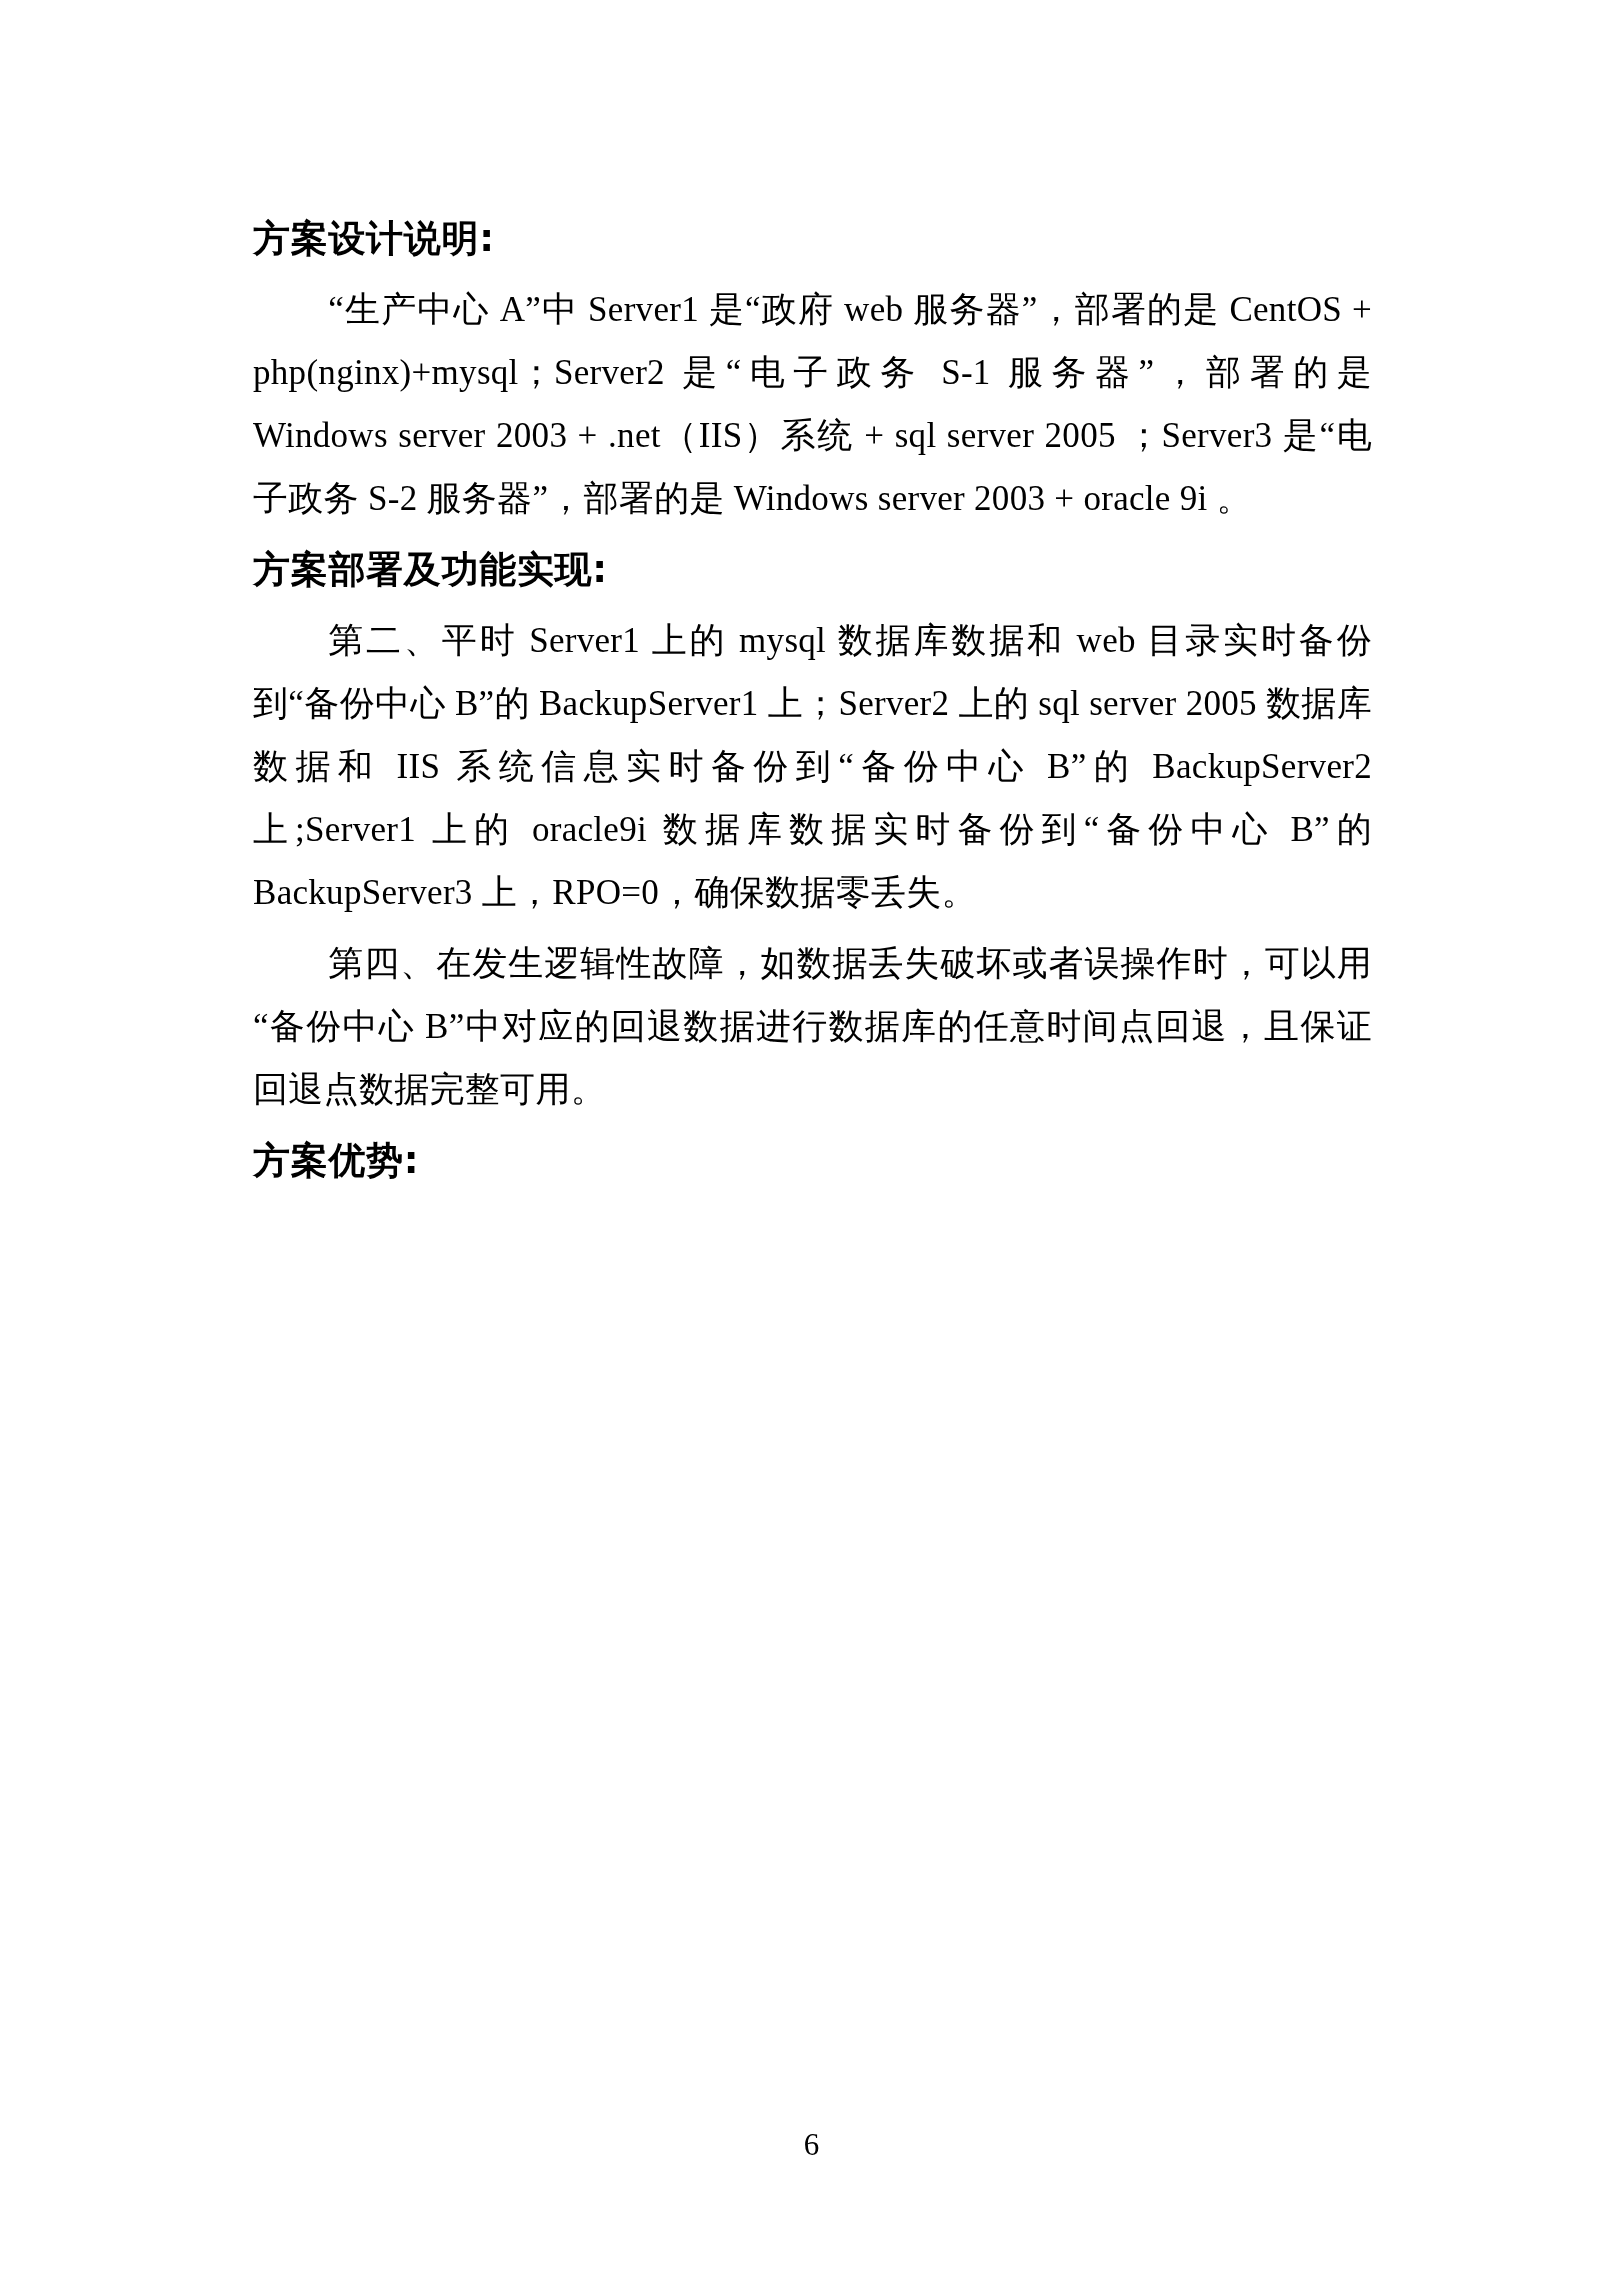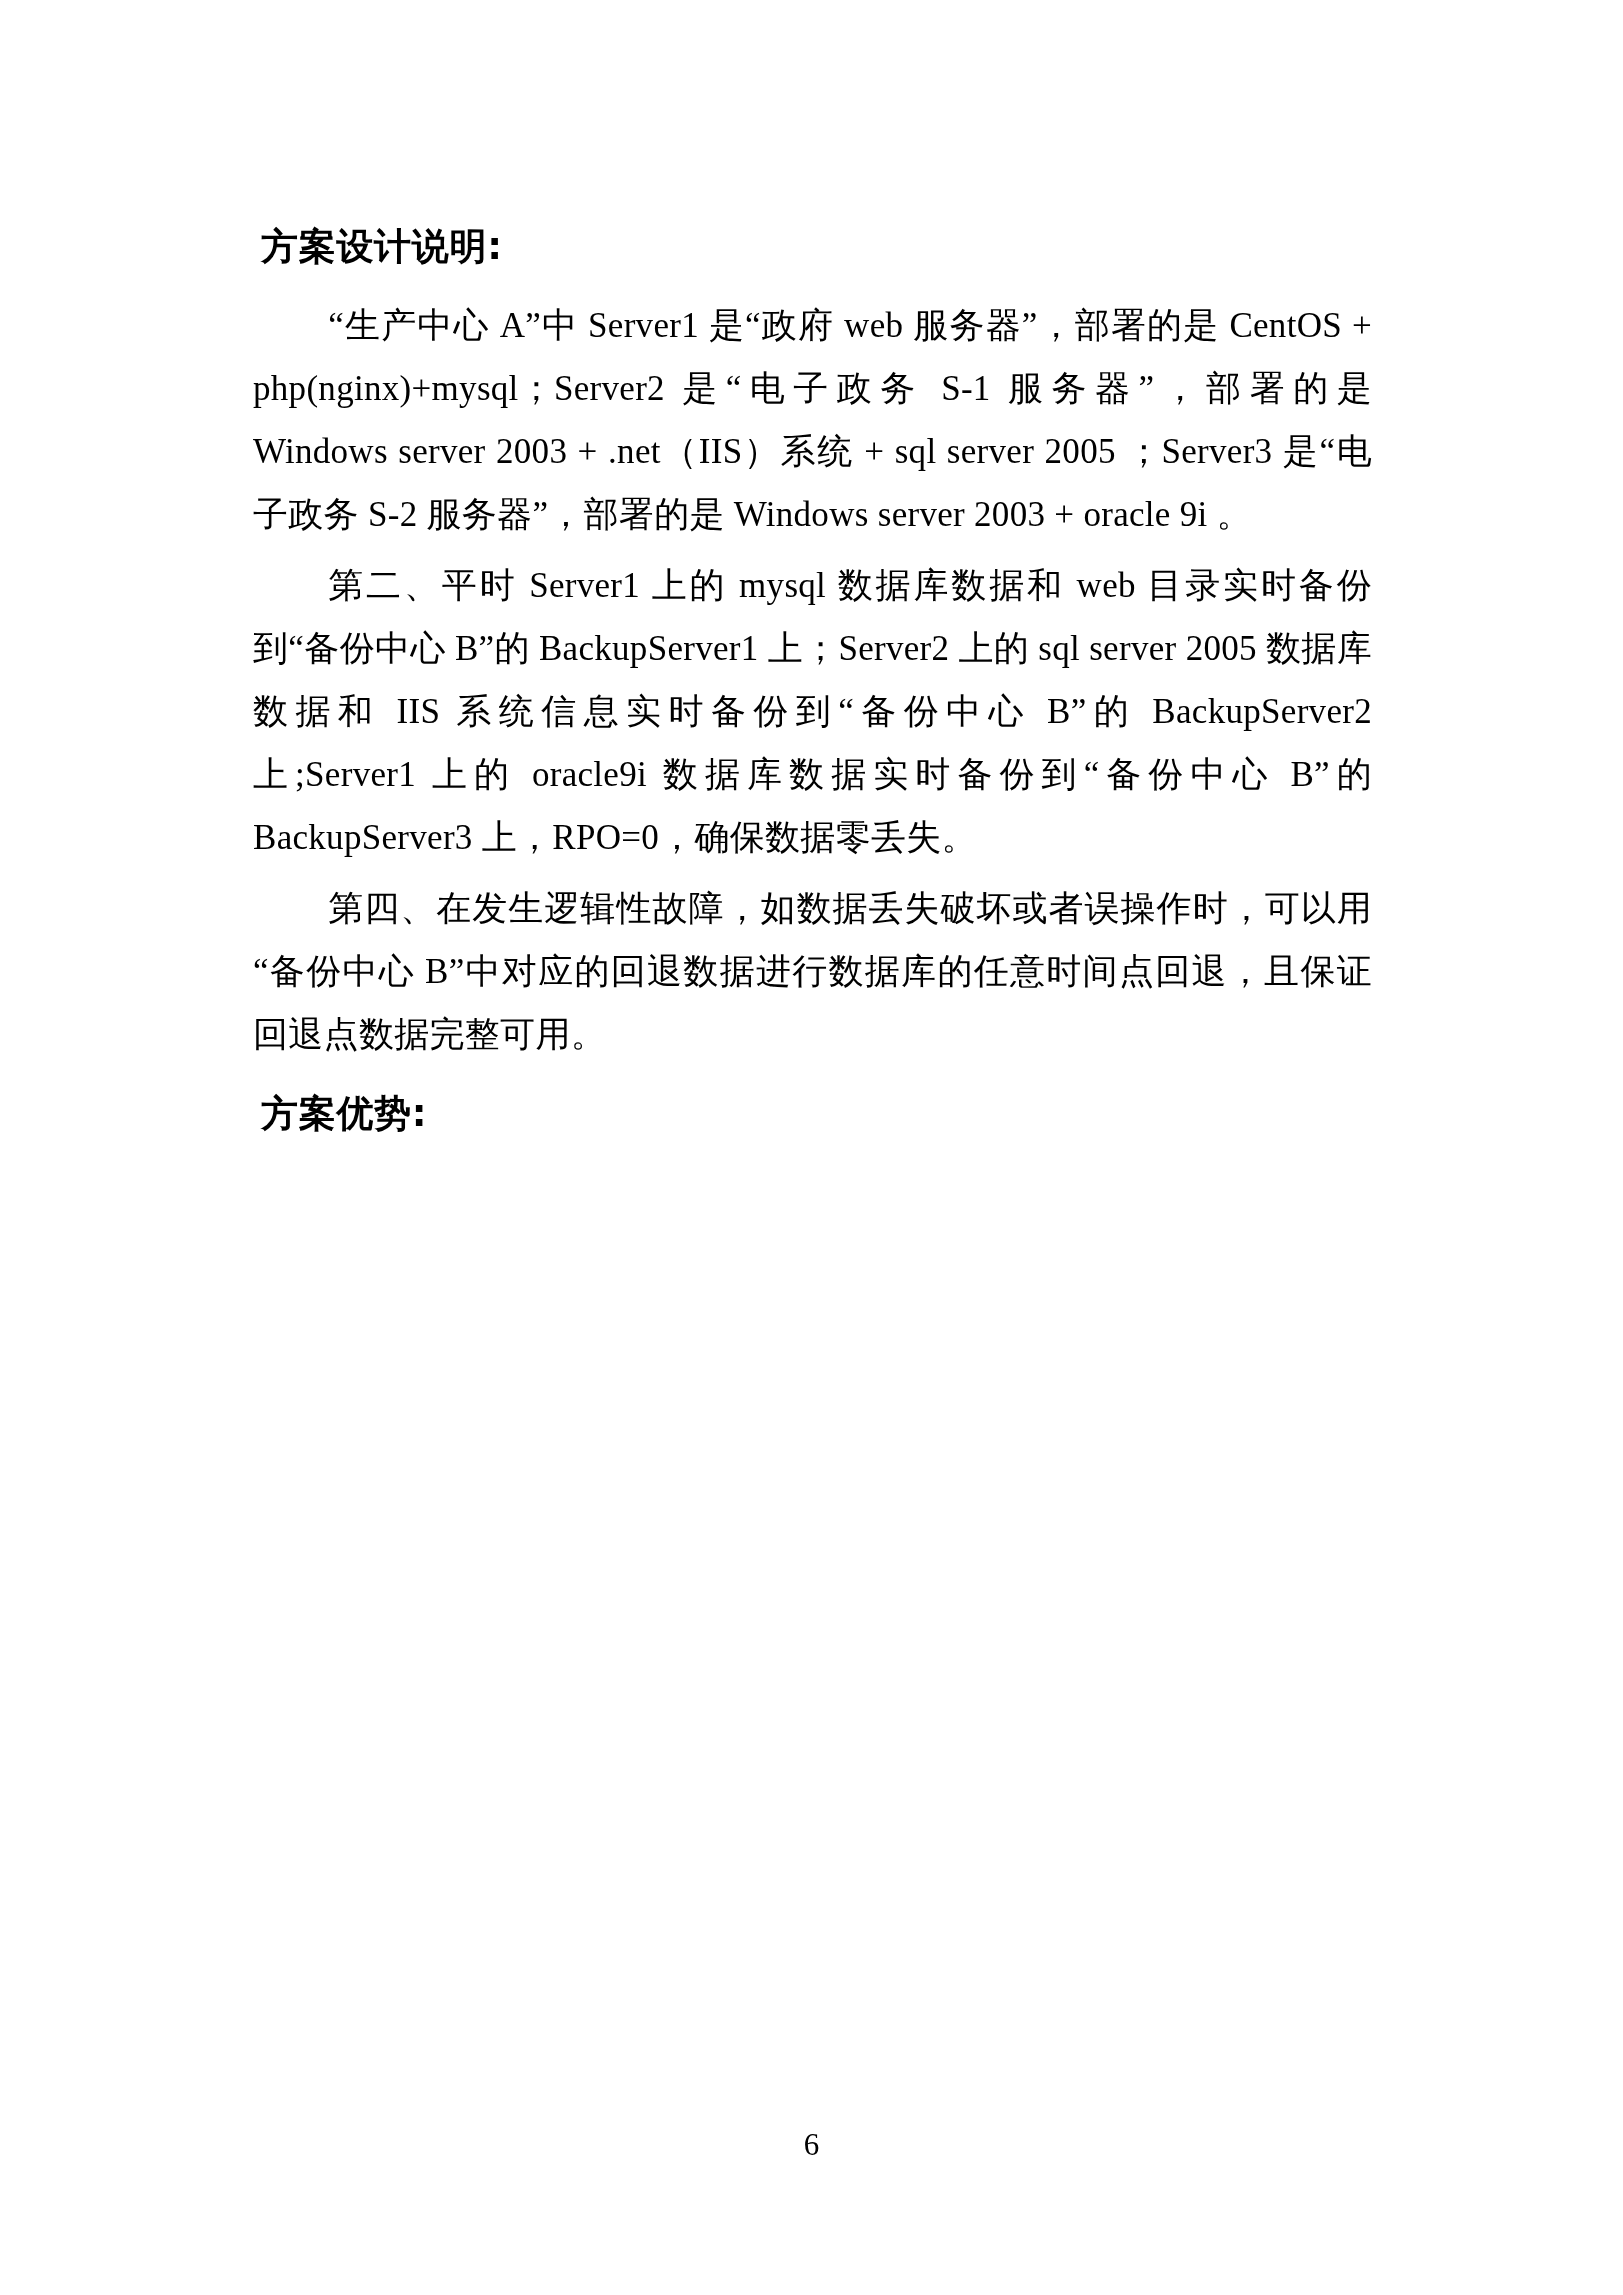"方案设计说明:" .doc-heading { margin: 16px -> 8px }
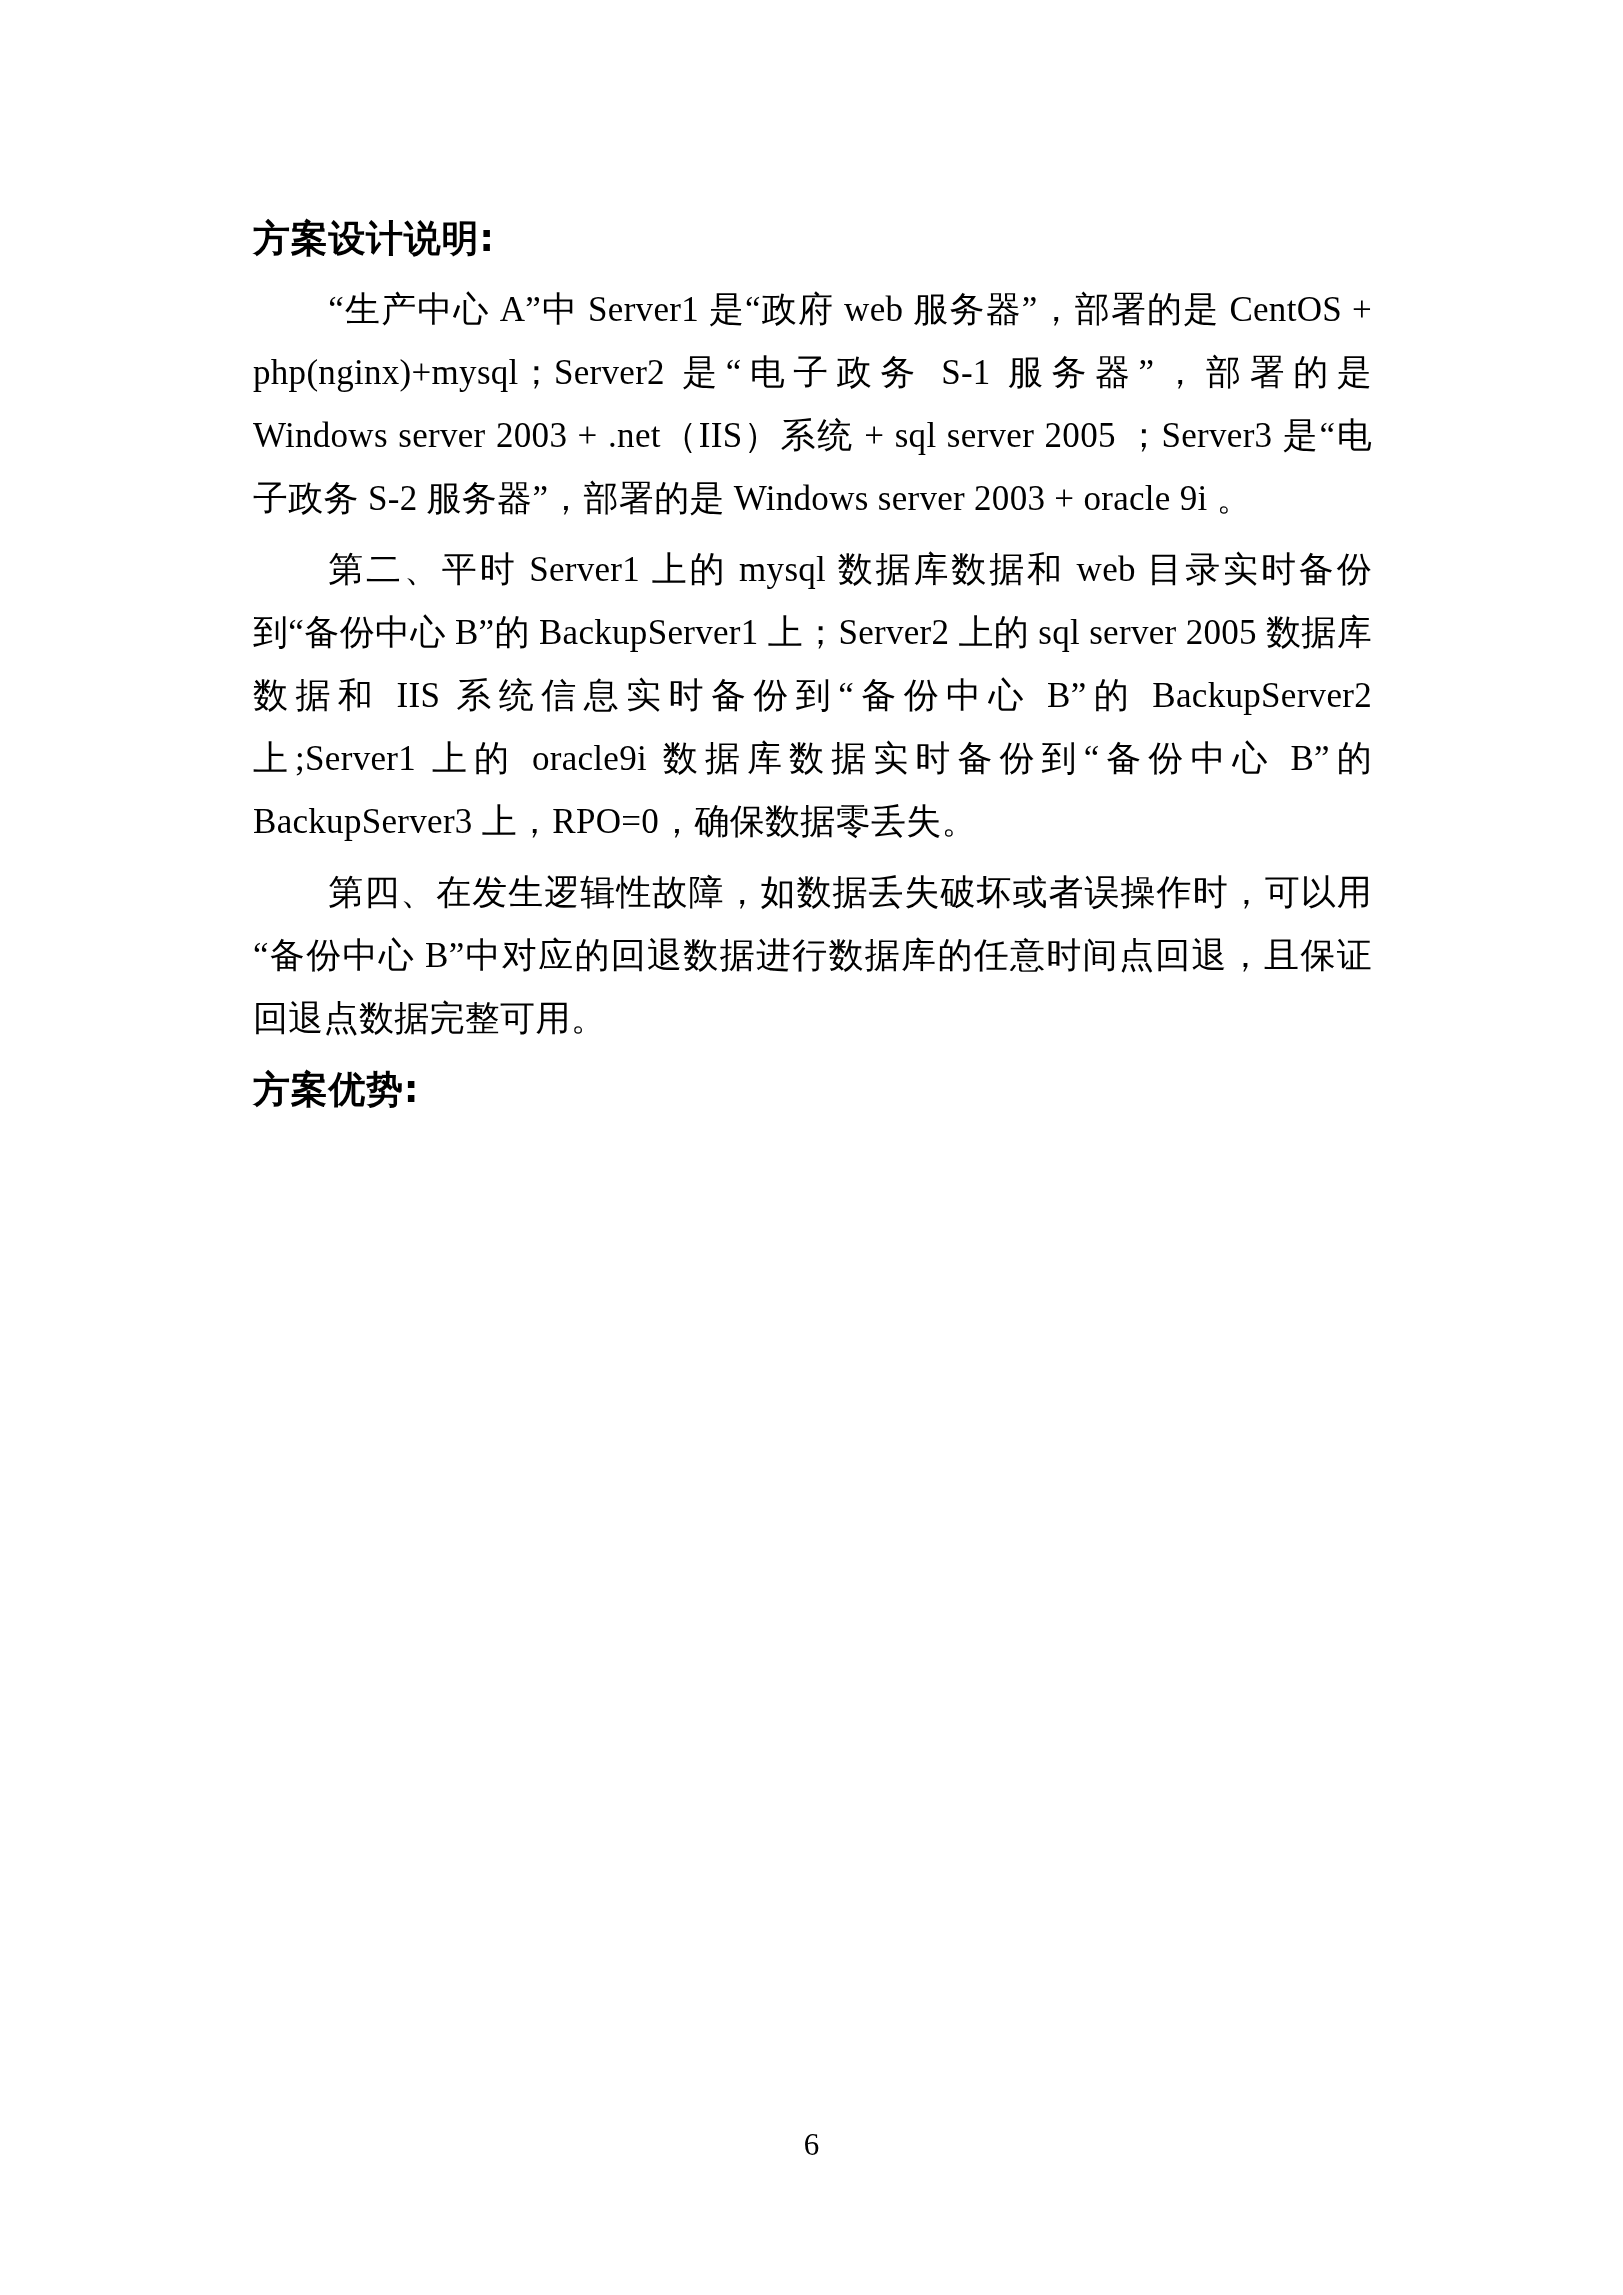"方案部署及功能实现:" h2.doc-heading { html: none -> <h2>方案部署及功能实现:</h2> }
